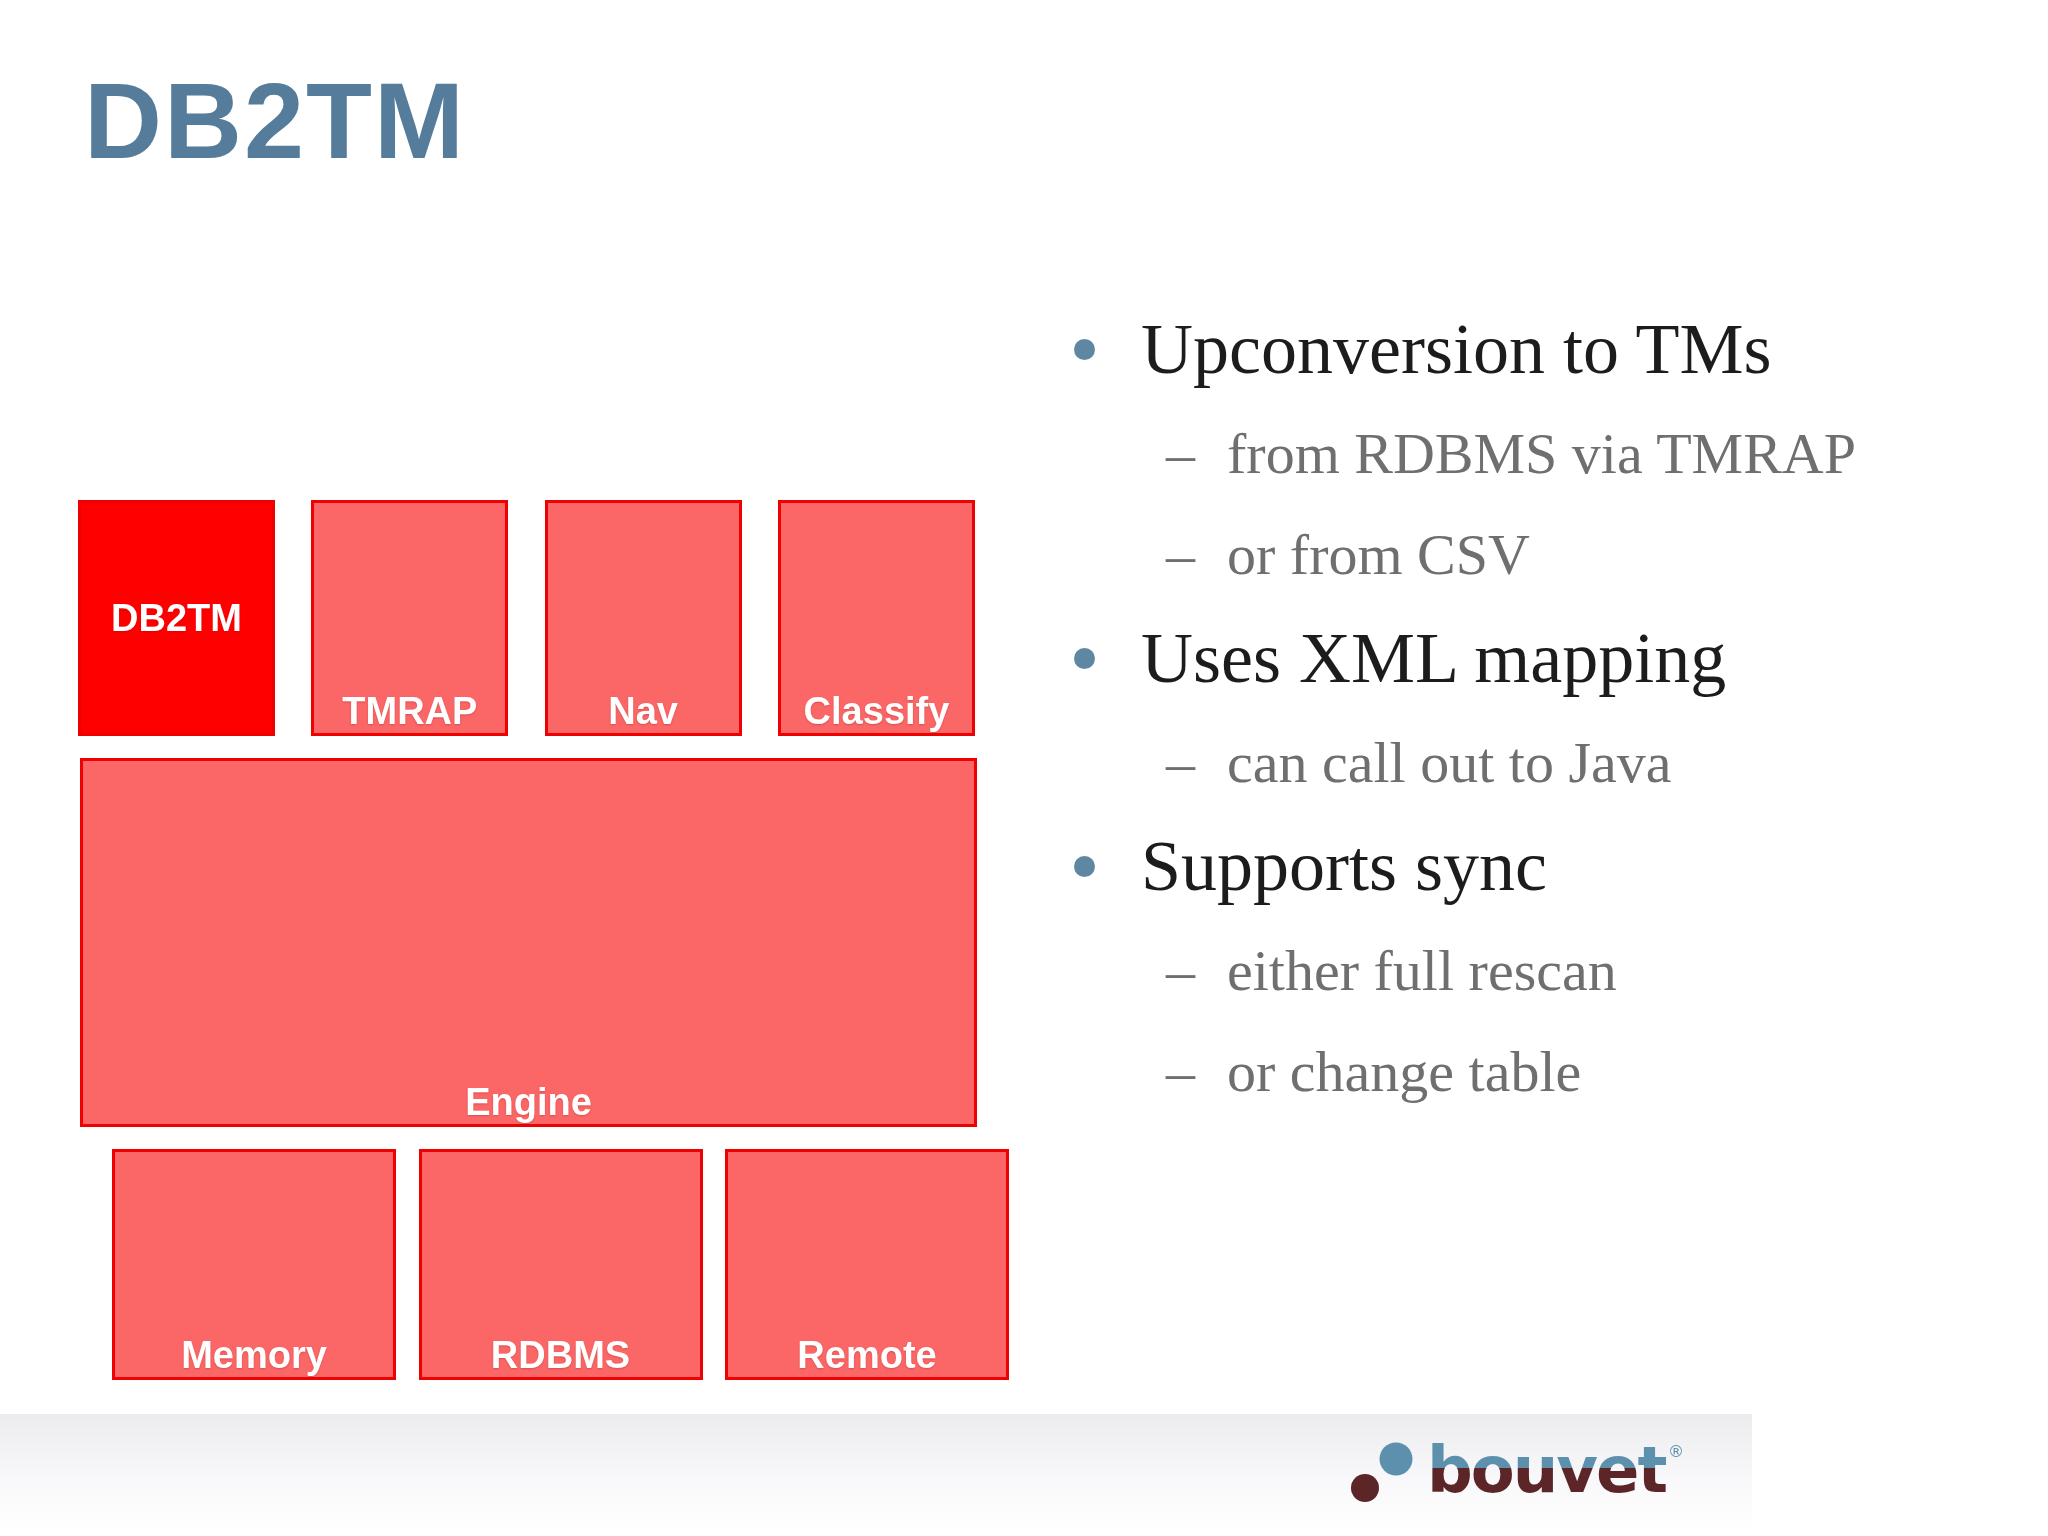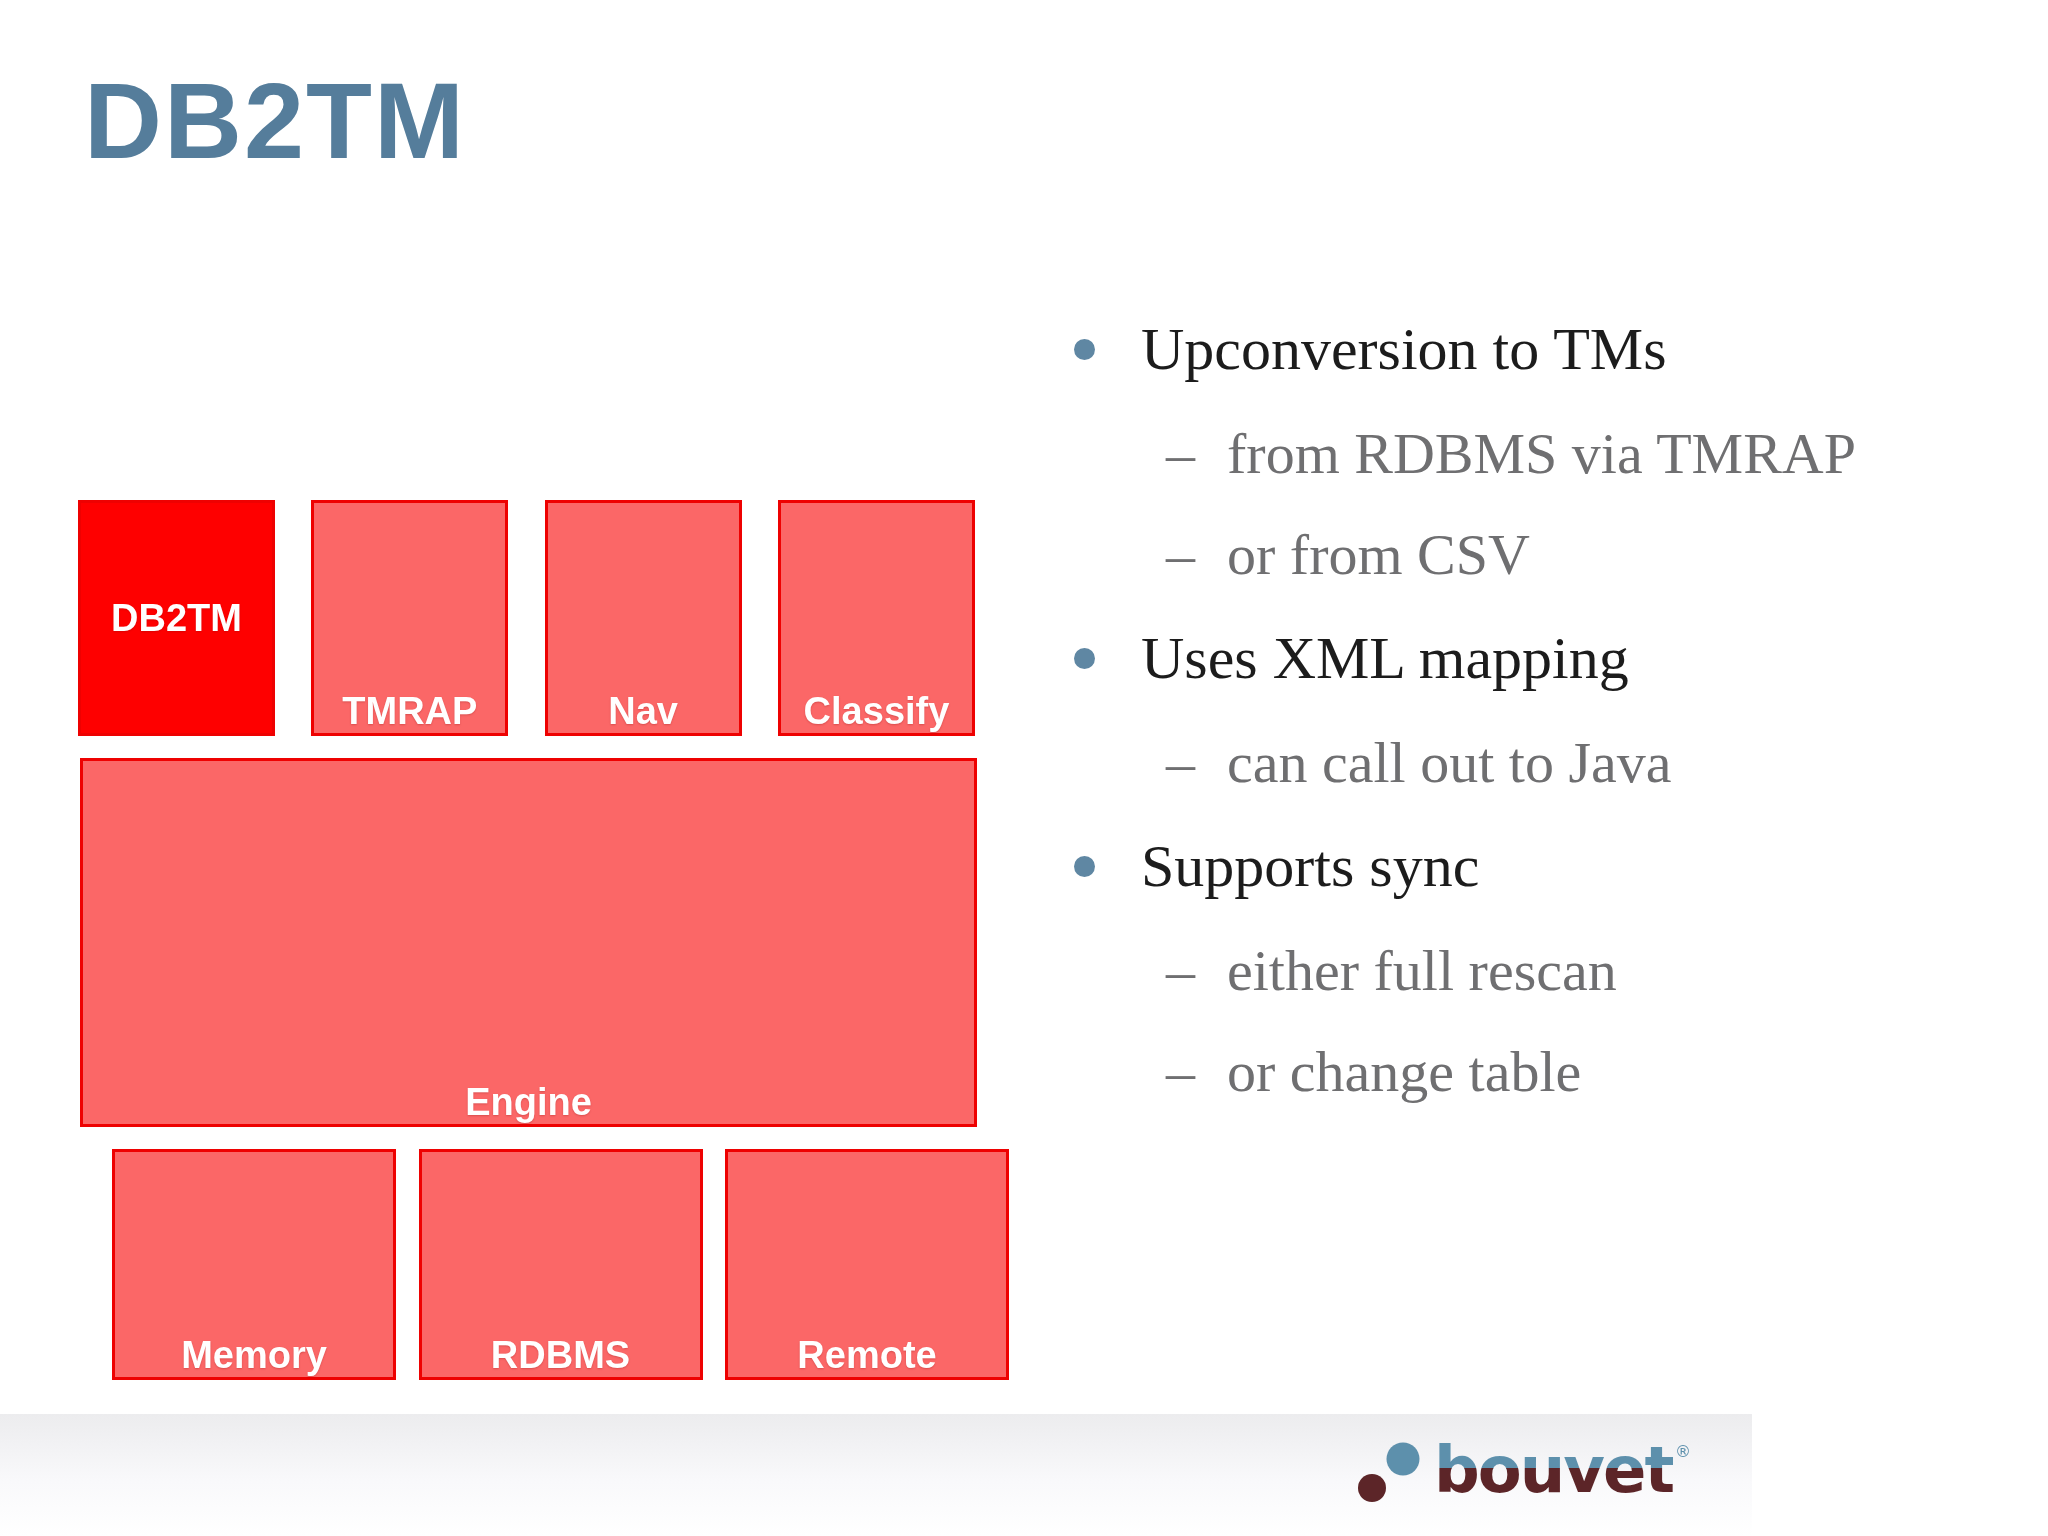"Upconversion to TMs" .bullets li.lvl1 { font-size: 60px -> 72px }
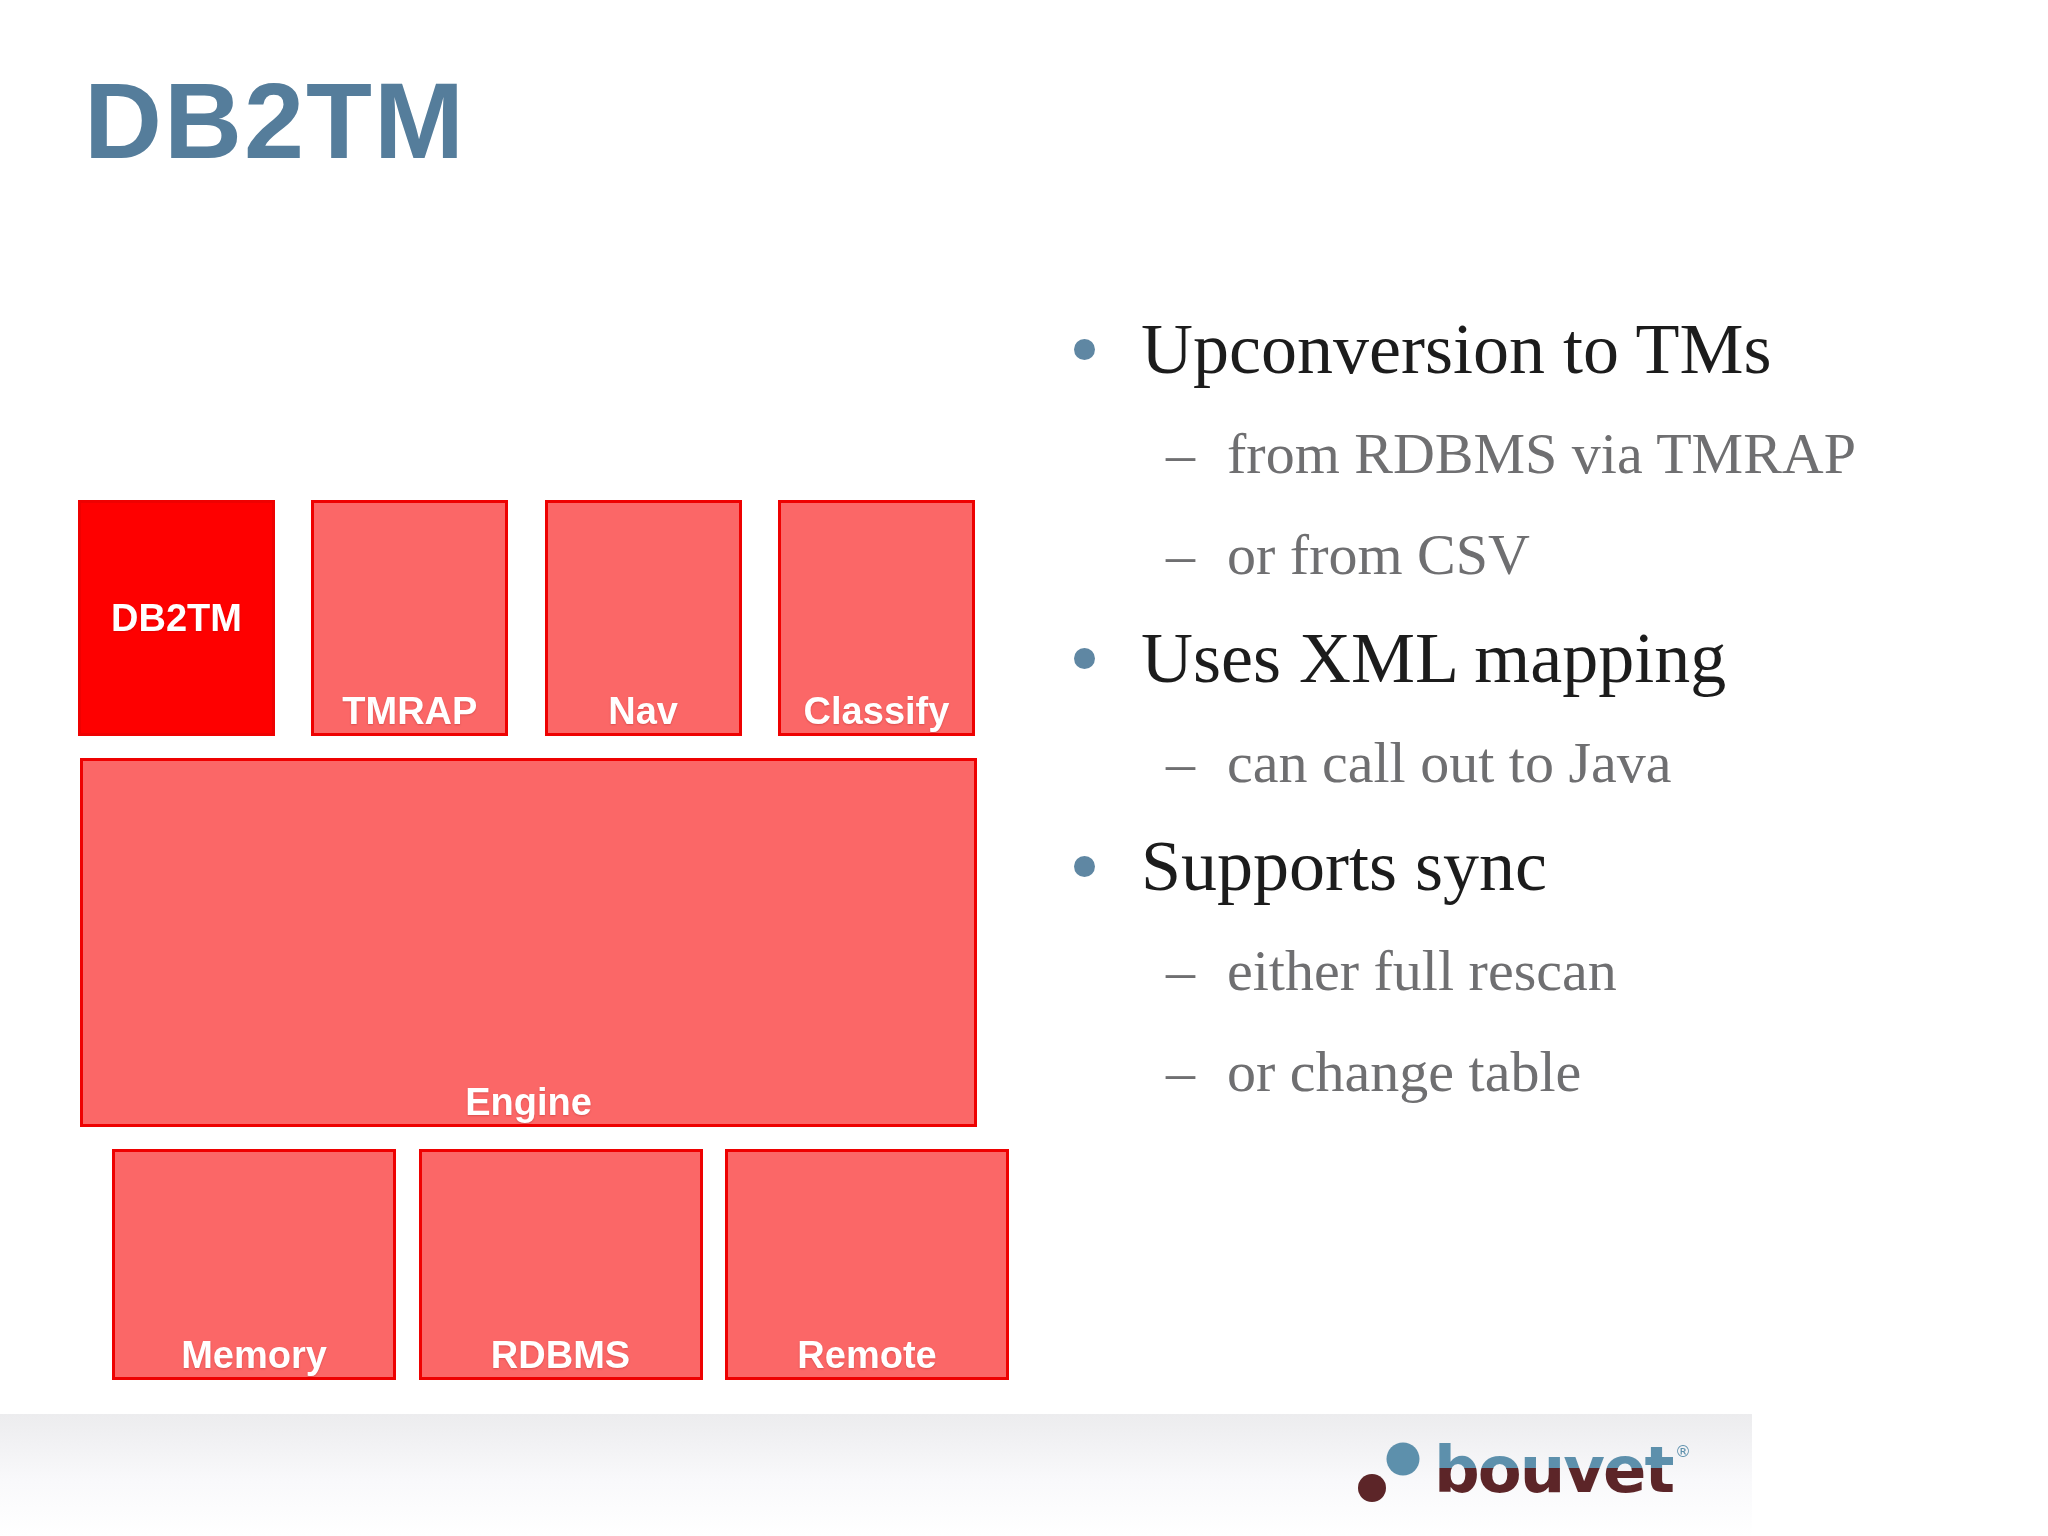"bouvet" .logo { right: 61px -> 68px }
